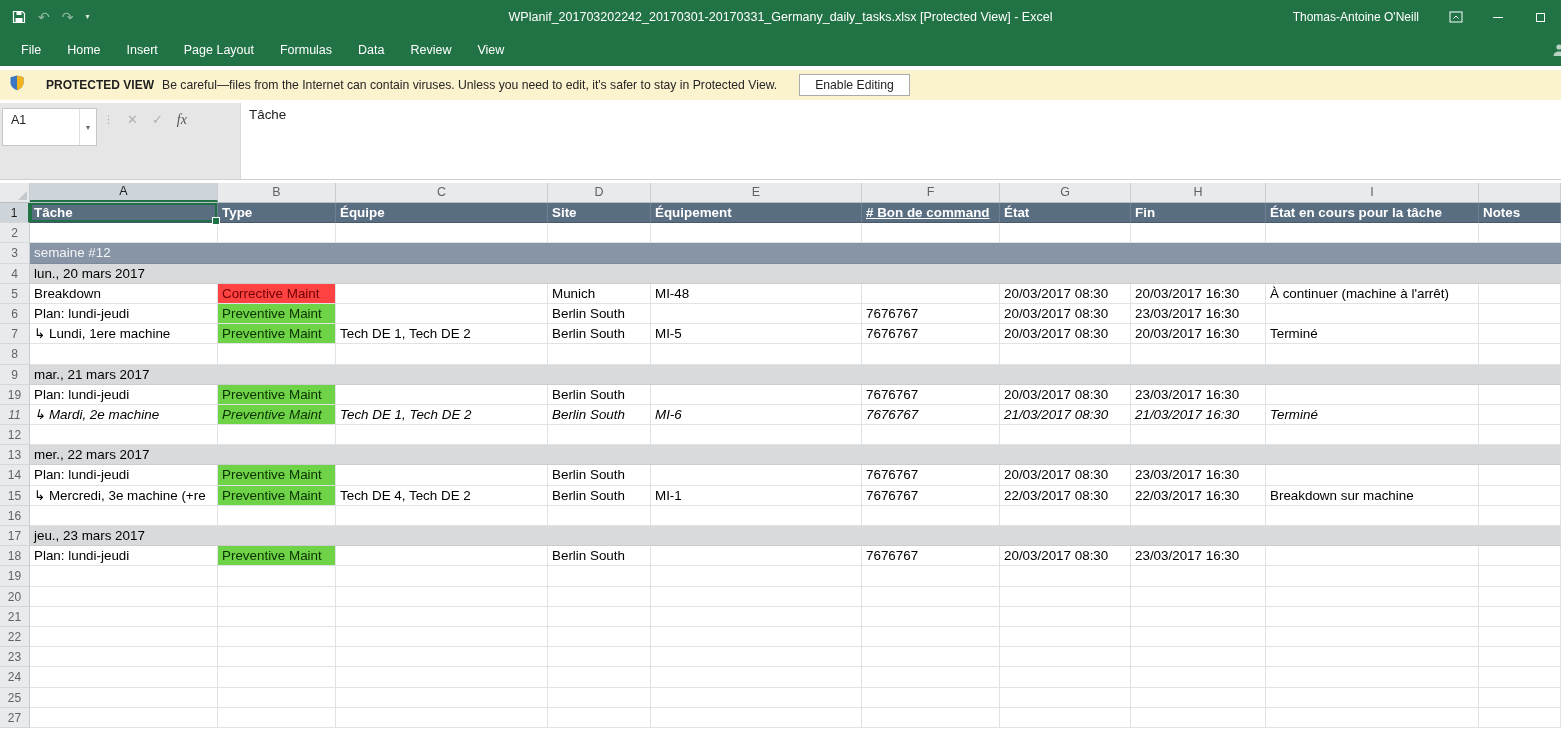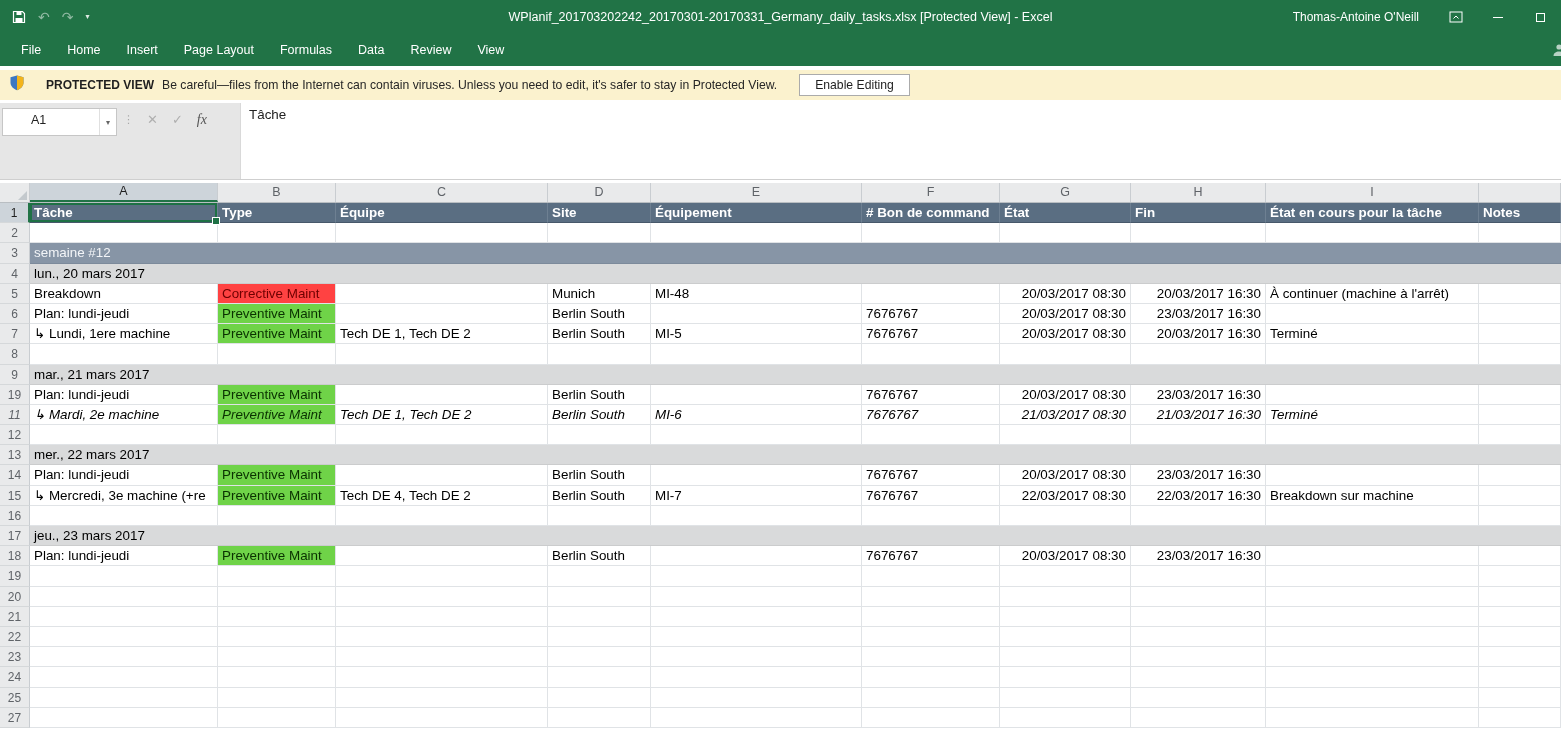"A1" .namebox-wrap { height: 28px -> 38px; padding-left: 20px -> none }
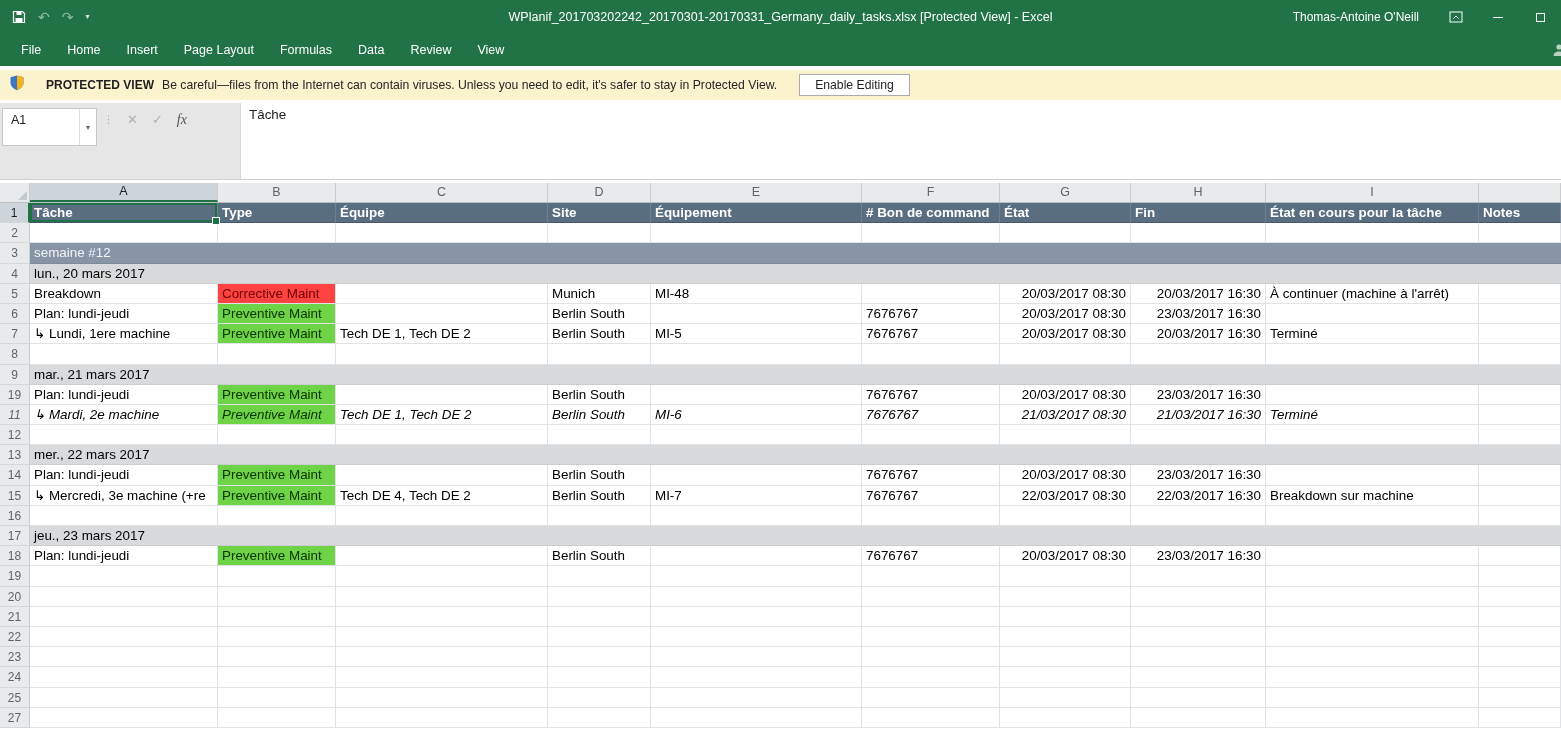"# Bon de command" div.cell { text-decoration: none -> underline }
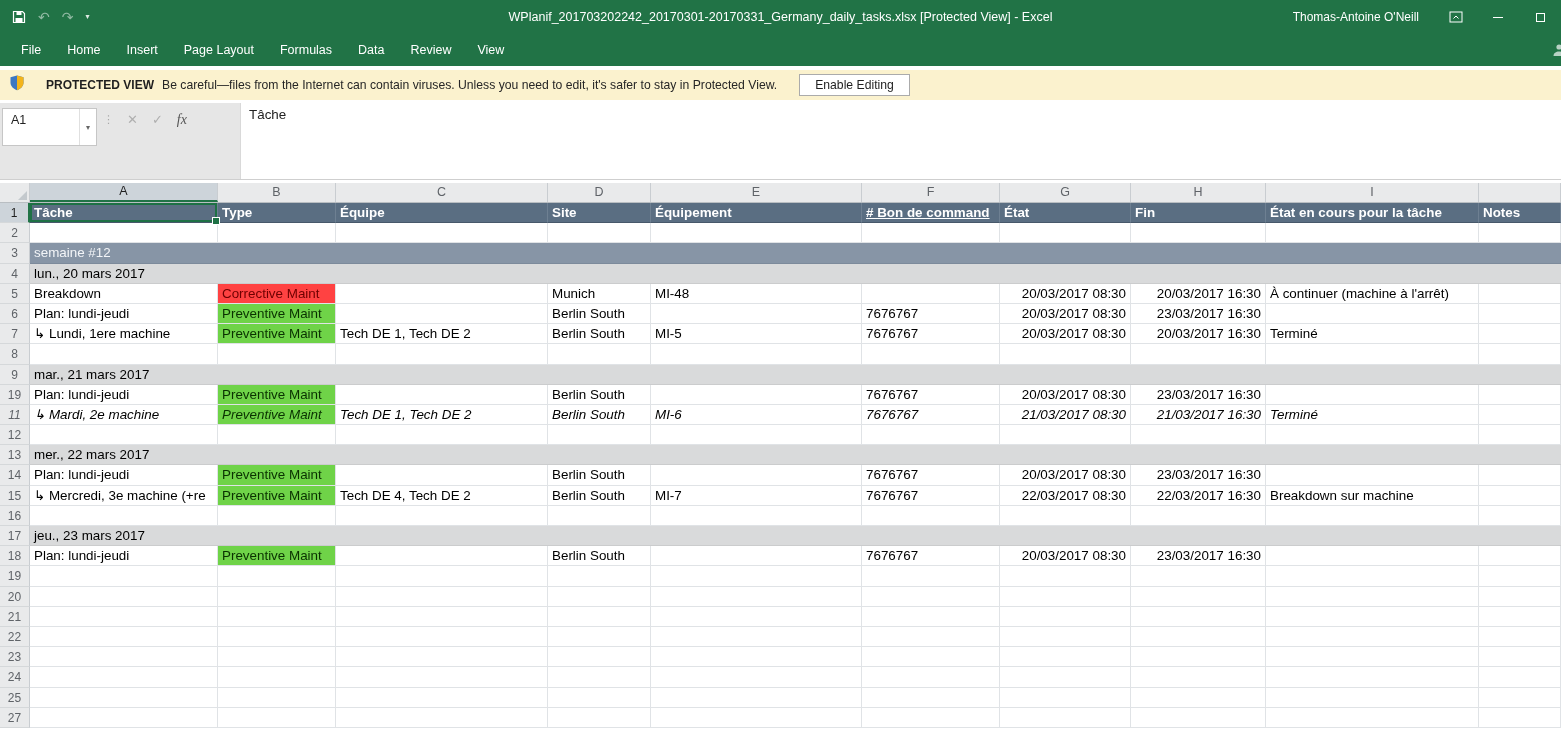"20/03/2017 08:30" .cell.right { text-align: right -> left }
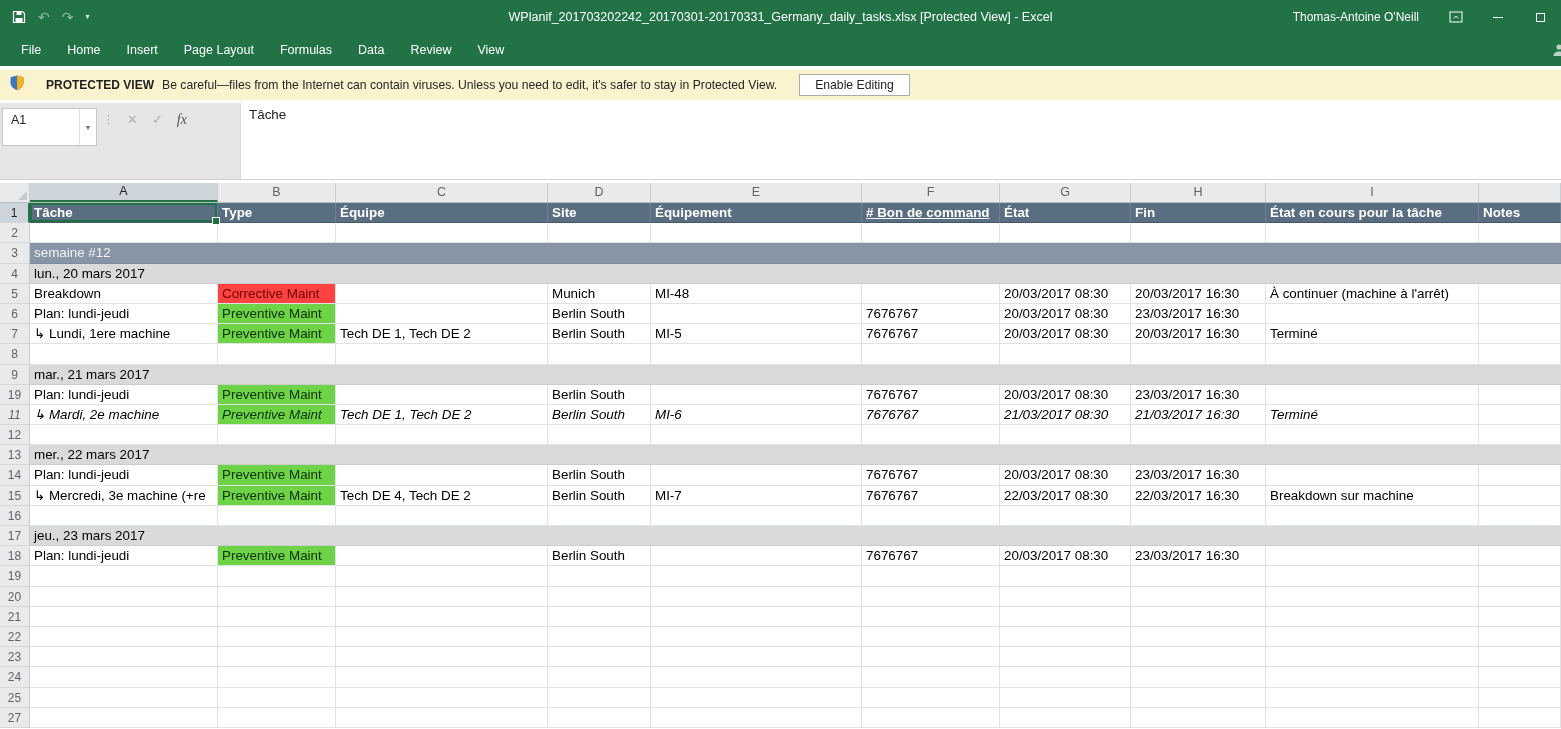"MI-7" div.cell { text: MI-7 -> MI-1 }
